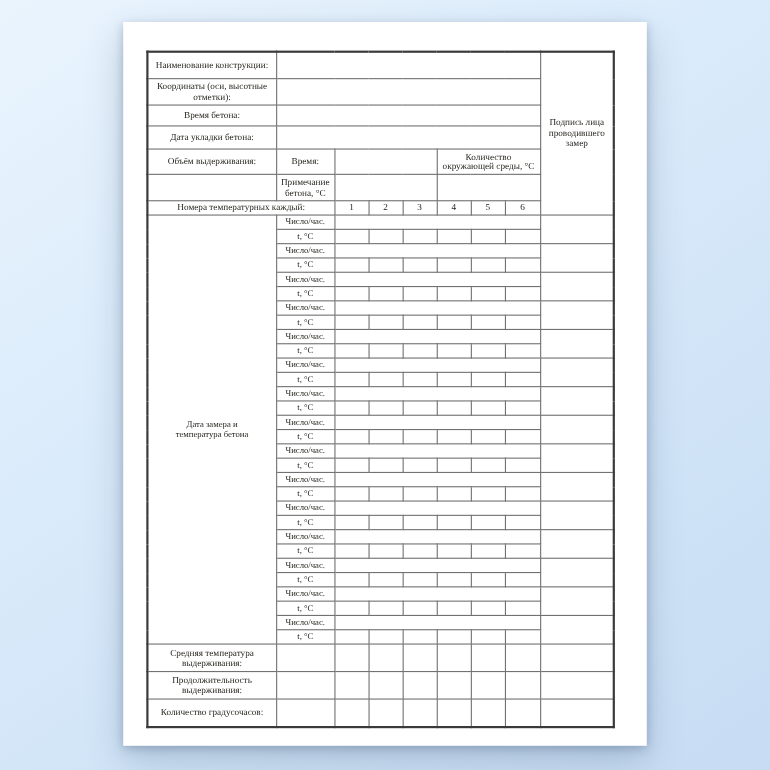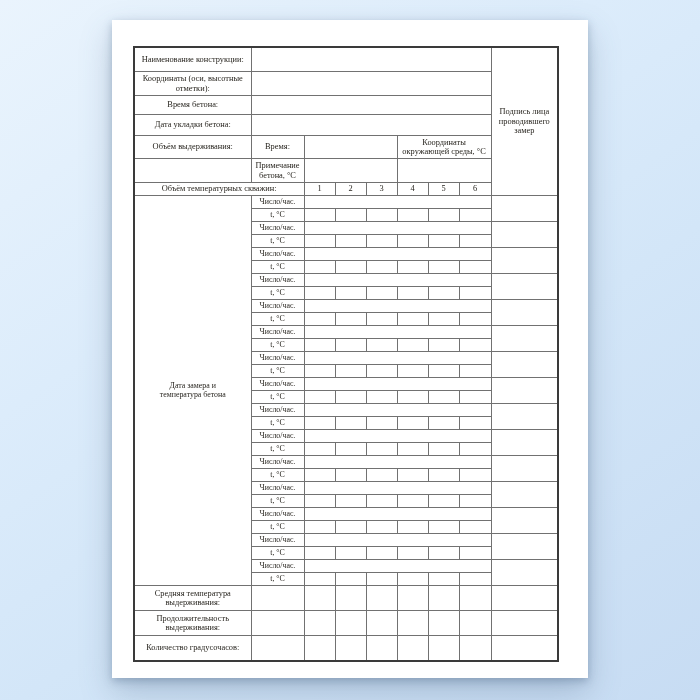"Координаты окружающей среды, °С" td.hdr-small { text: Координаты -> Количество }
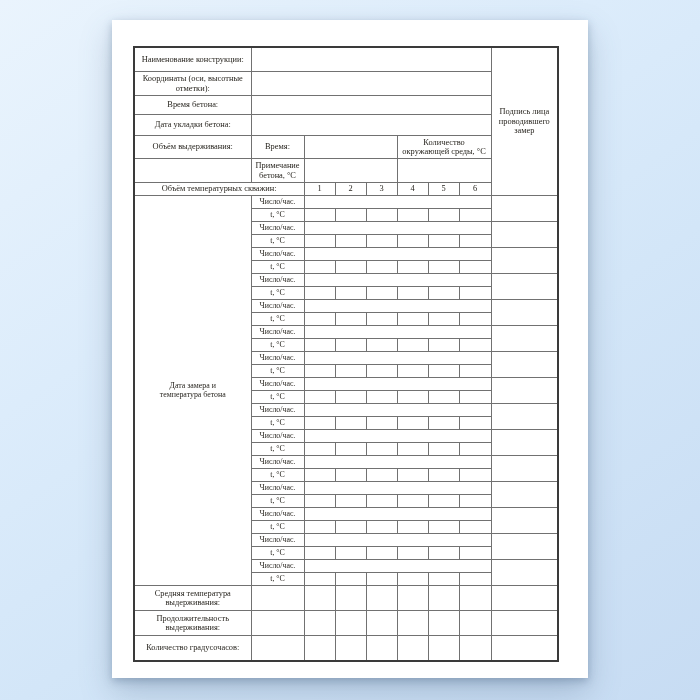"Объём температурных скважин:" td.wells-label { text: Объём температурных скважин -> Номера температурных каждый }
